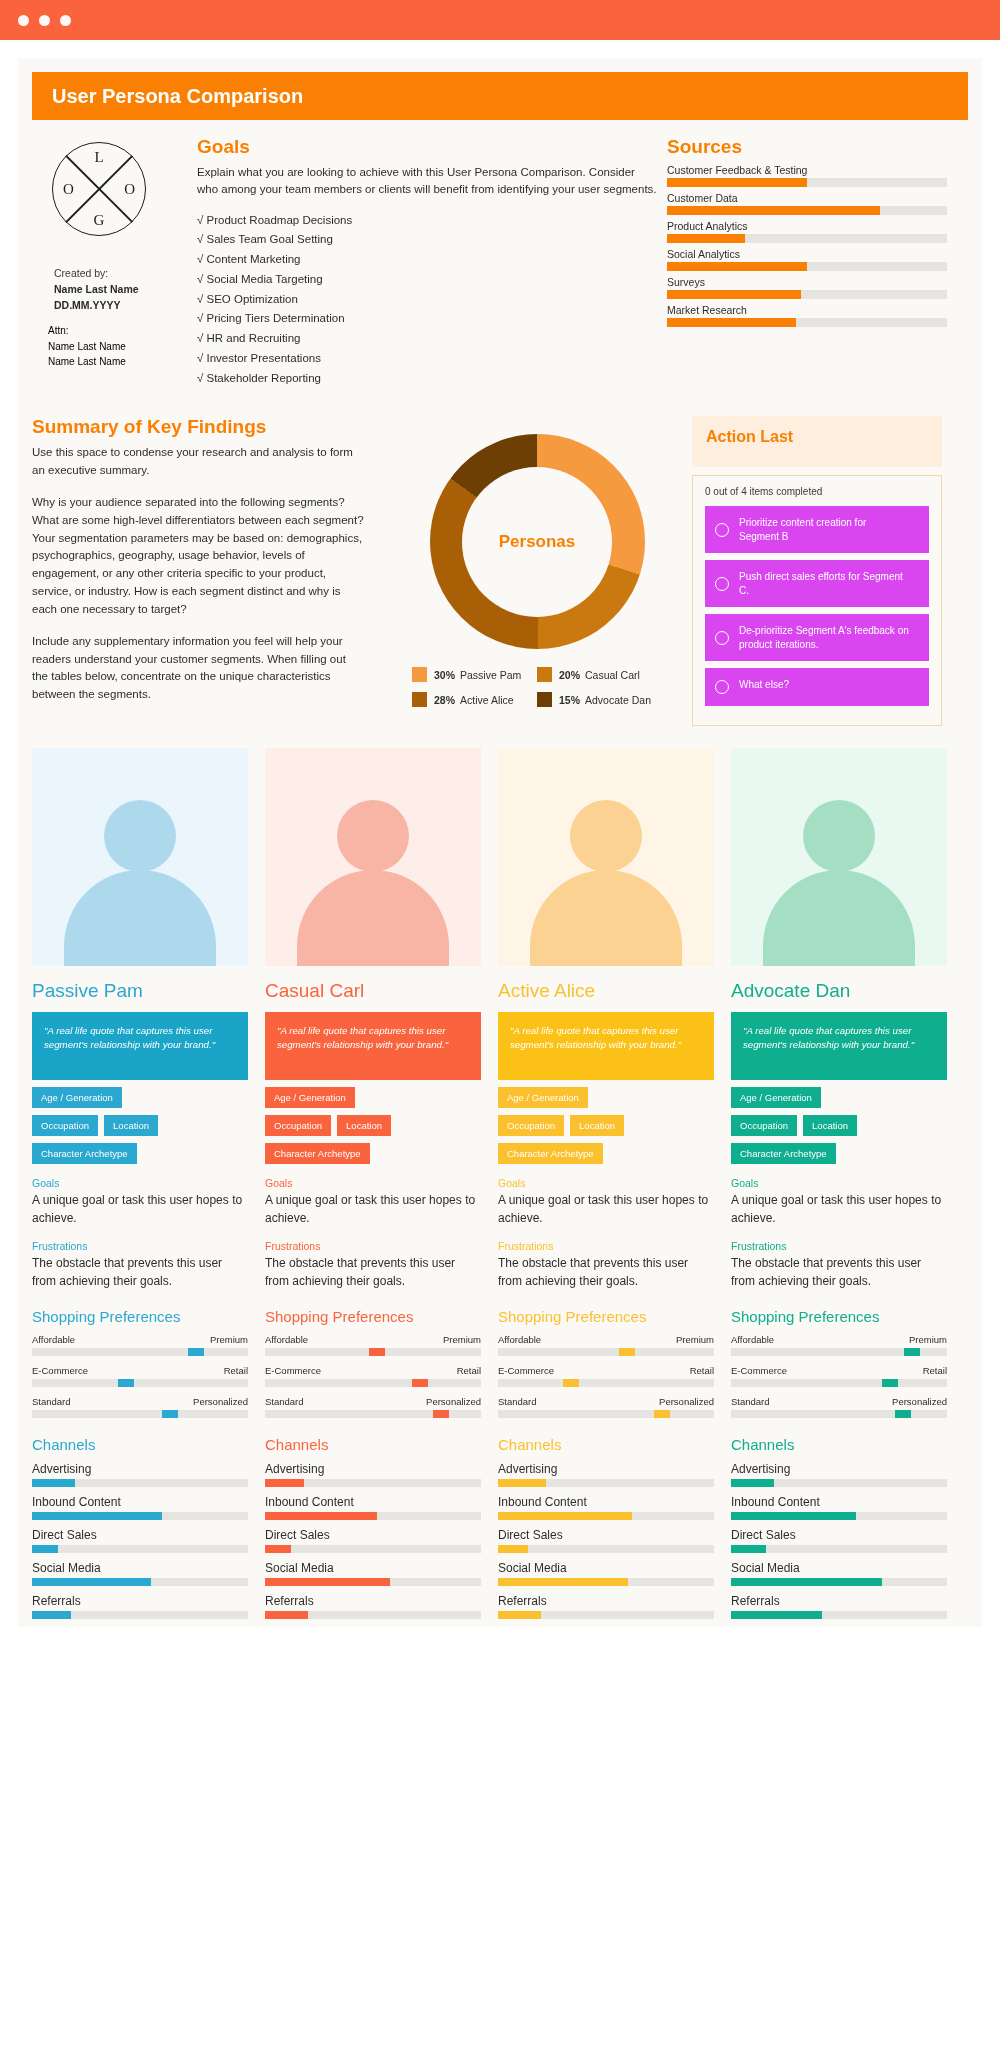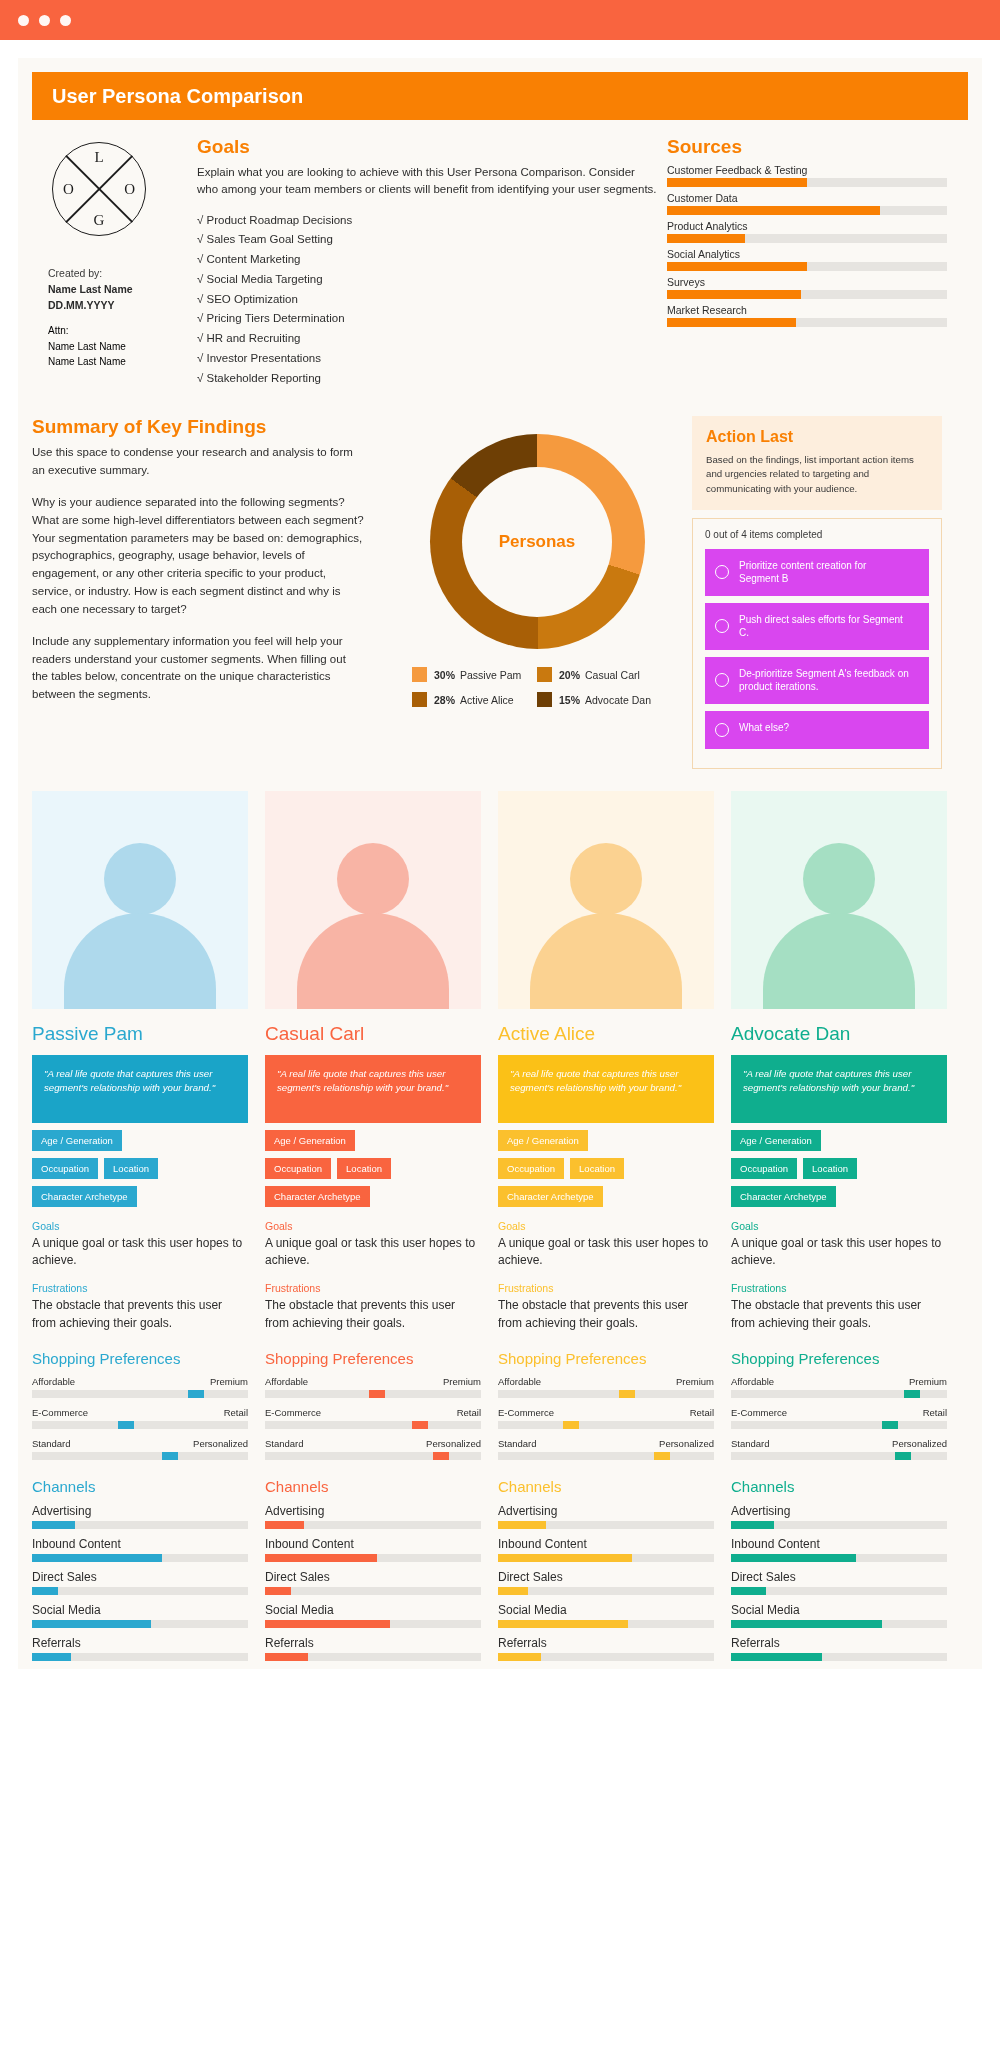"Created by:" .meta { margin-left: 10px -> 16px }
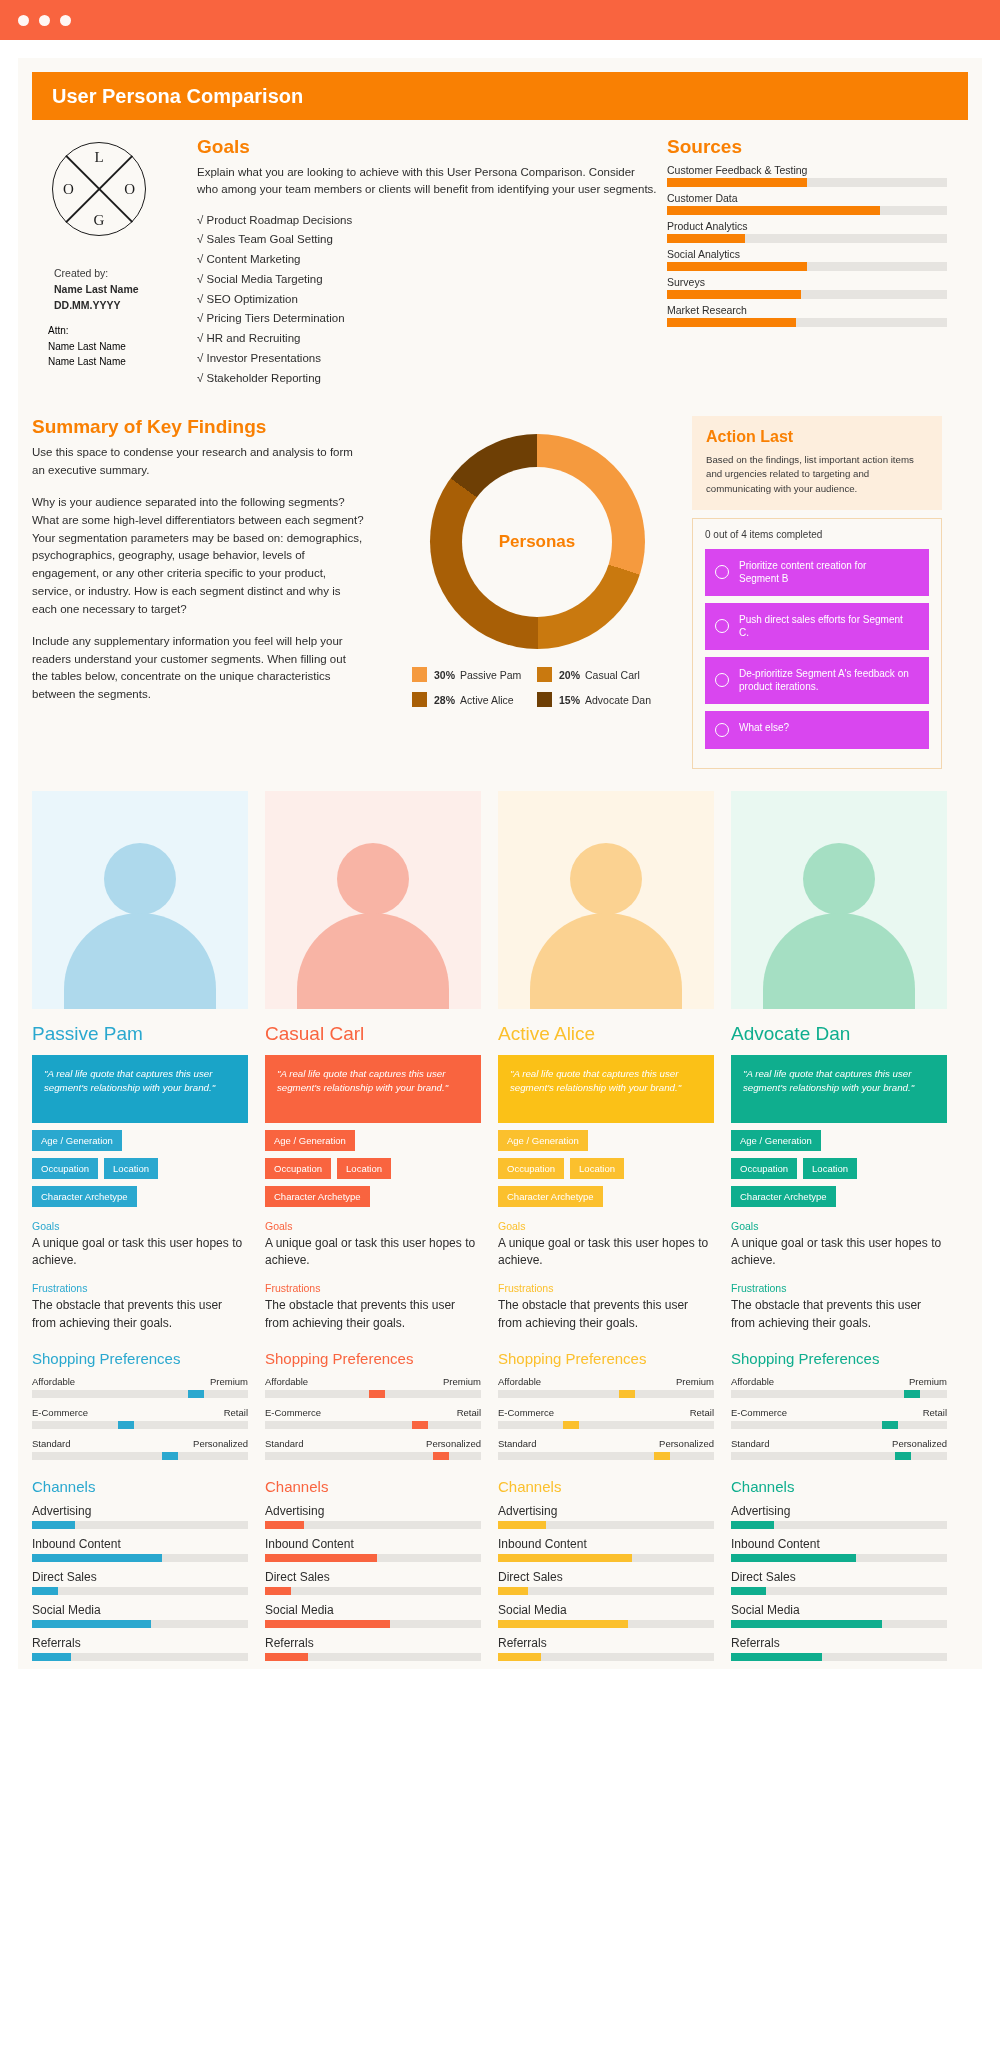"Based on the findings, list" p { html: <p>Based on the findings, list important action items and urgencies related to targeting and communicating with your audience.</p> -> none }
